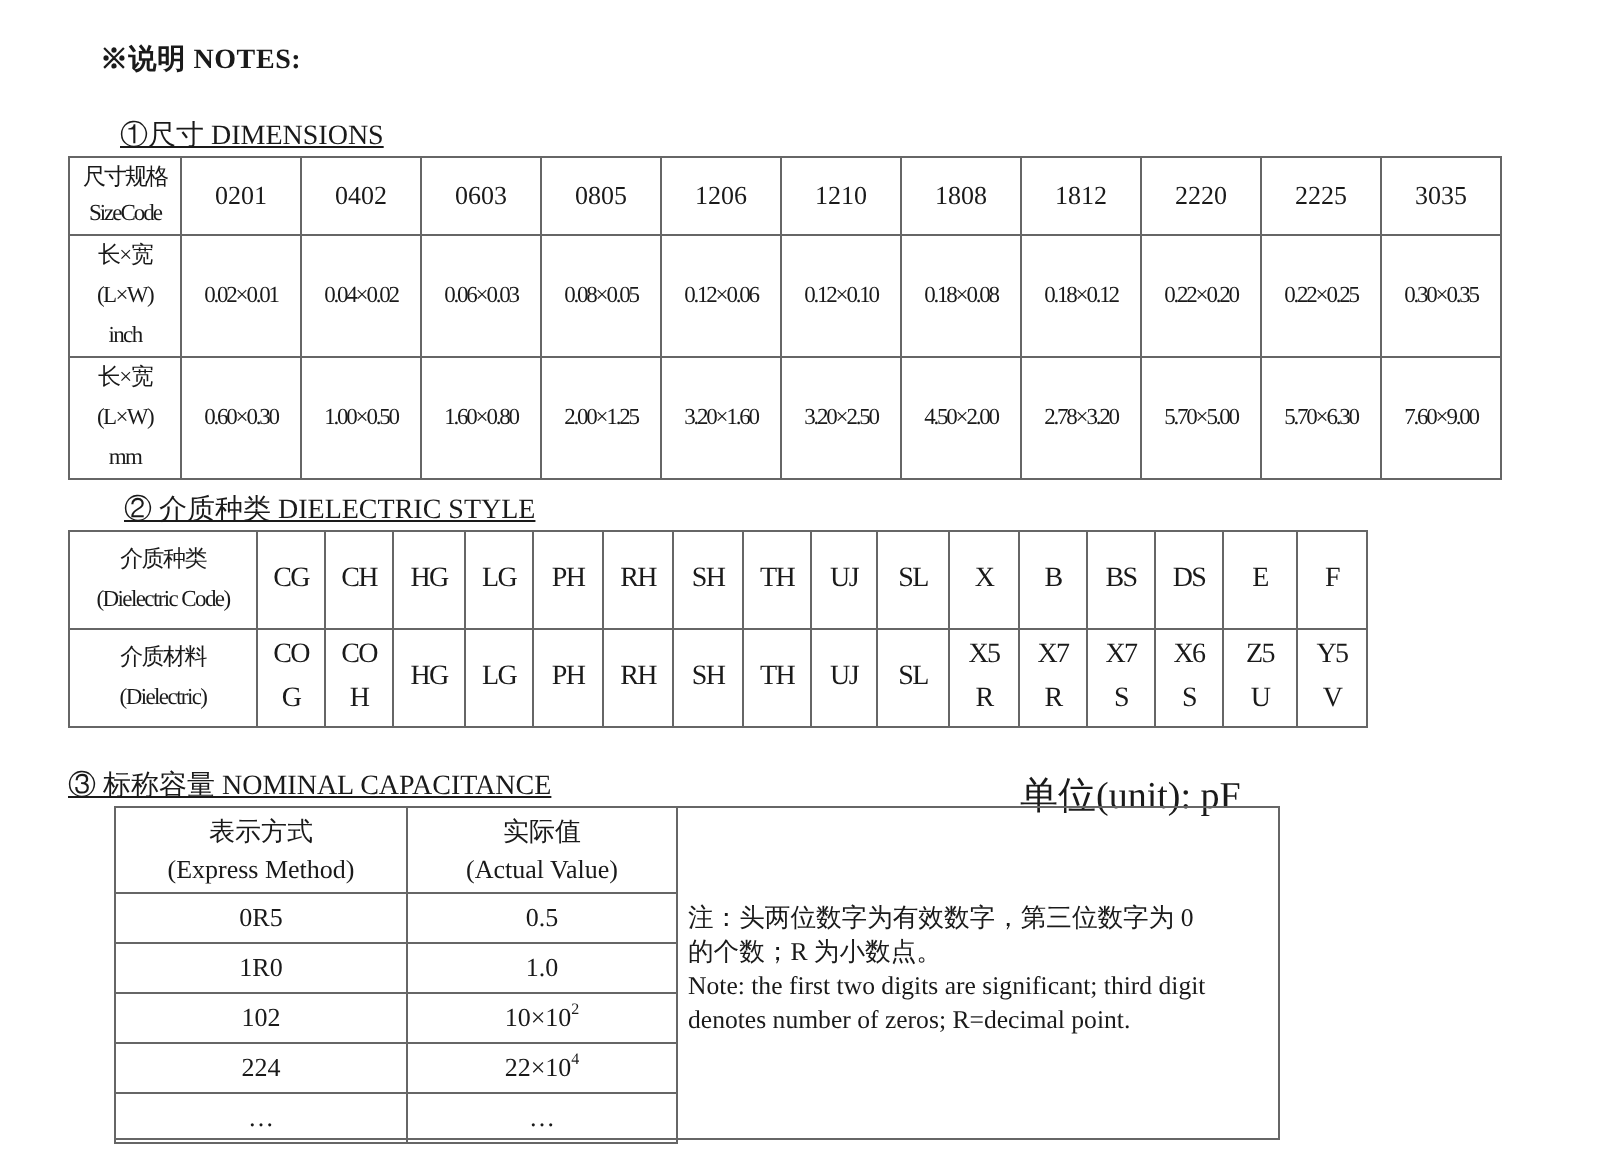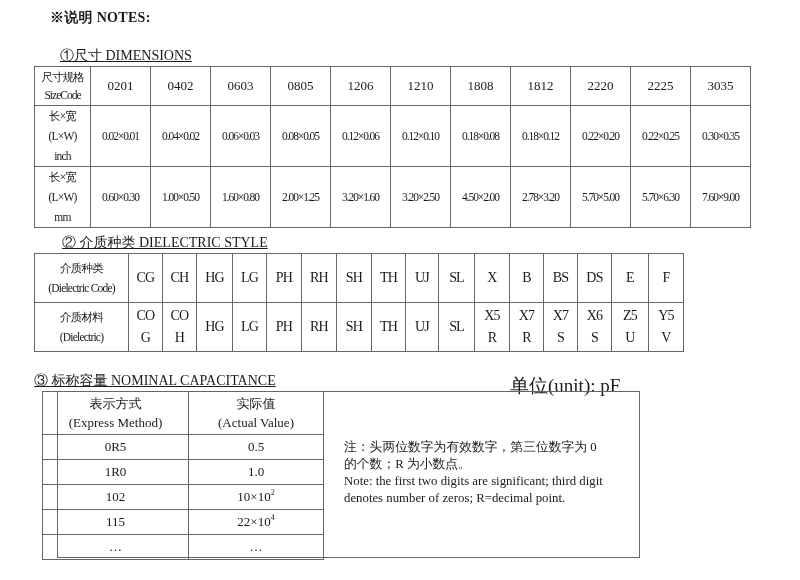"※说明 NOTES:" .abs { margin-top: none -> 12px }
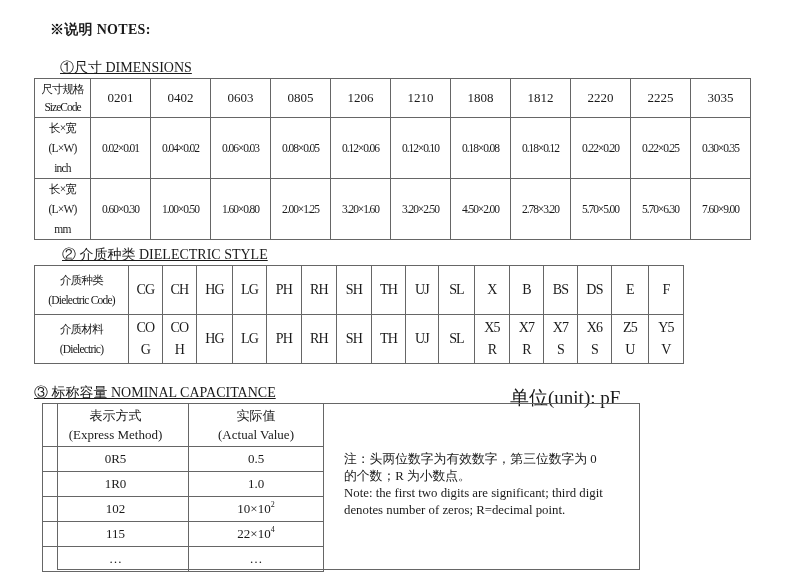"表示方式" #cap-table { left: 42px -> 57px }
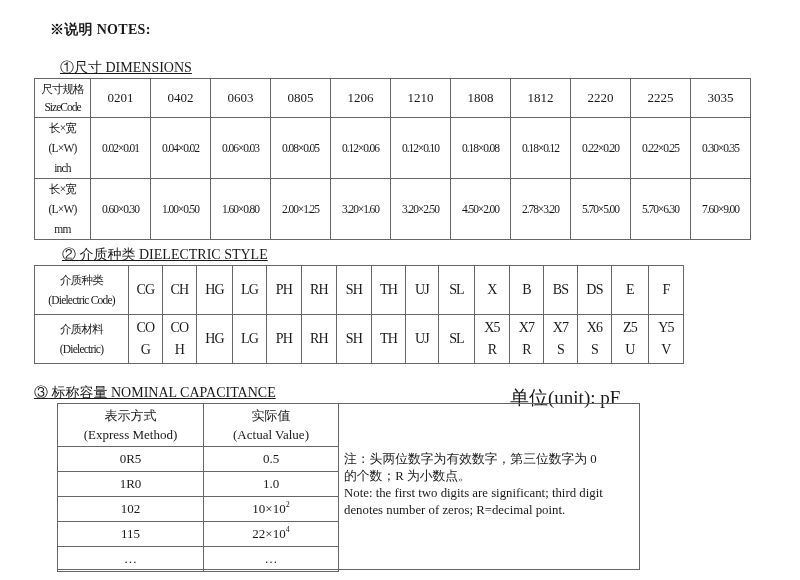"115" td { text: 115 -> 224 }
